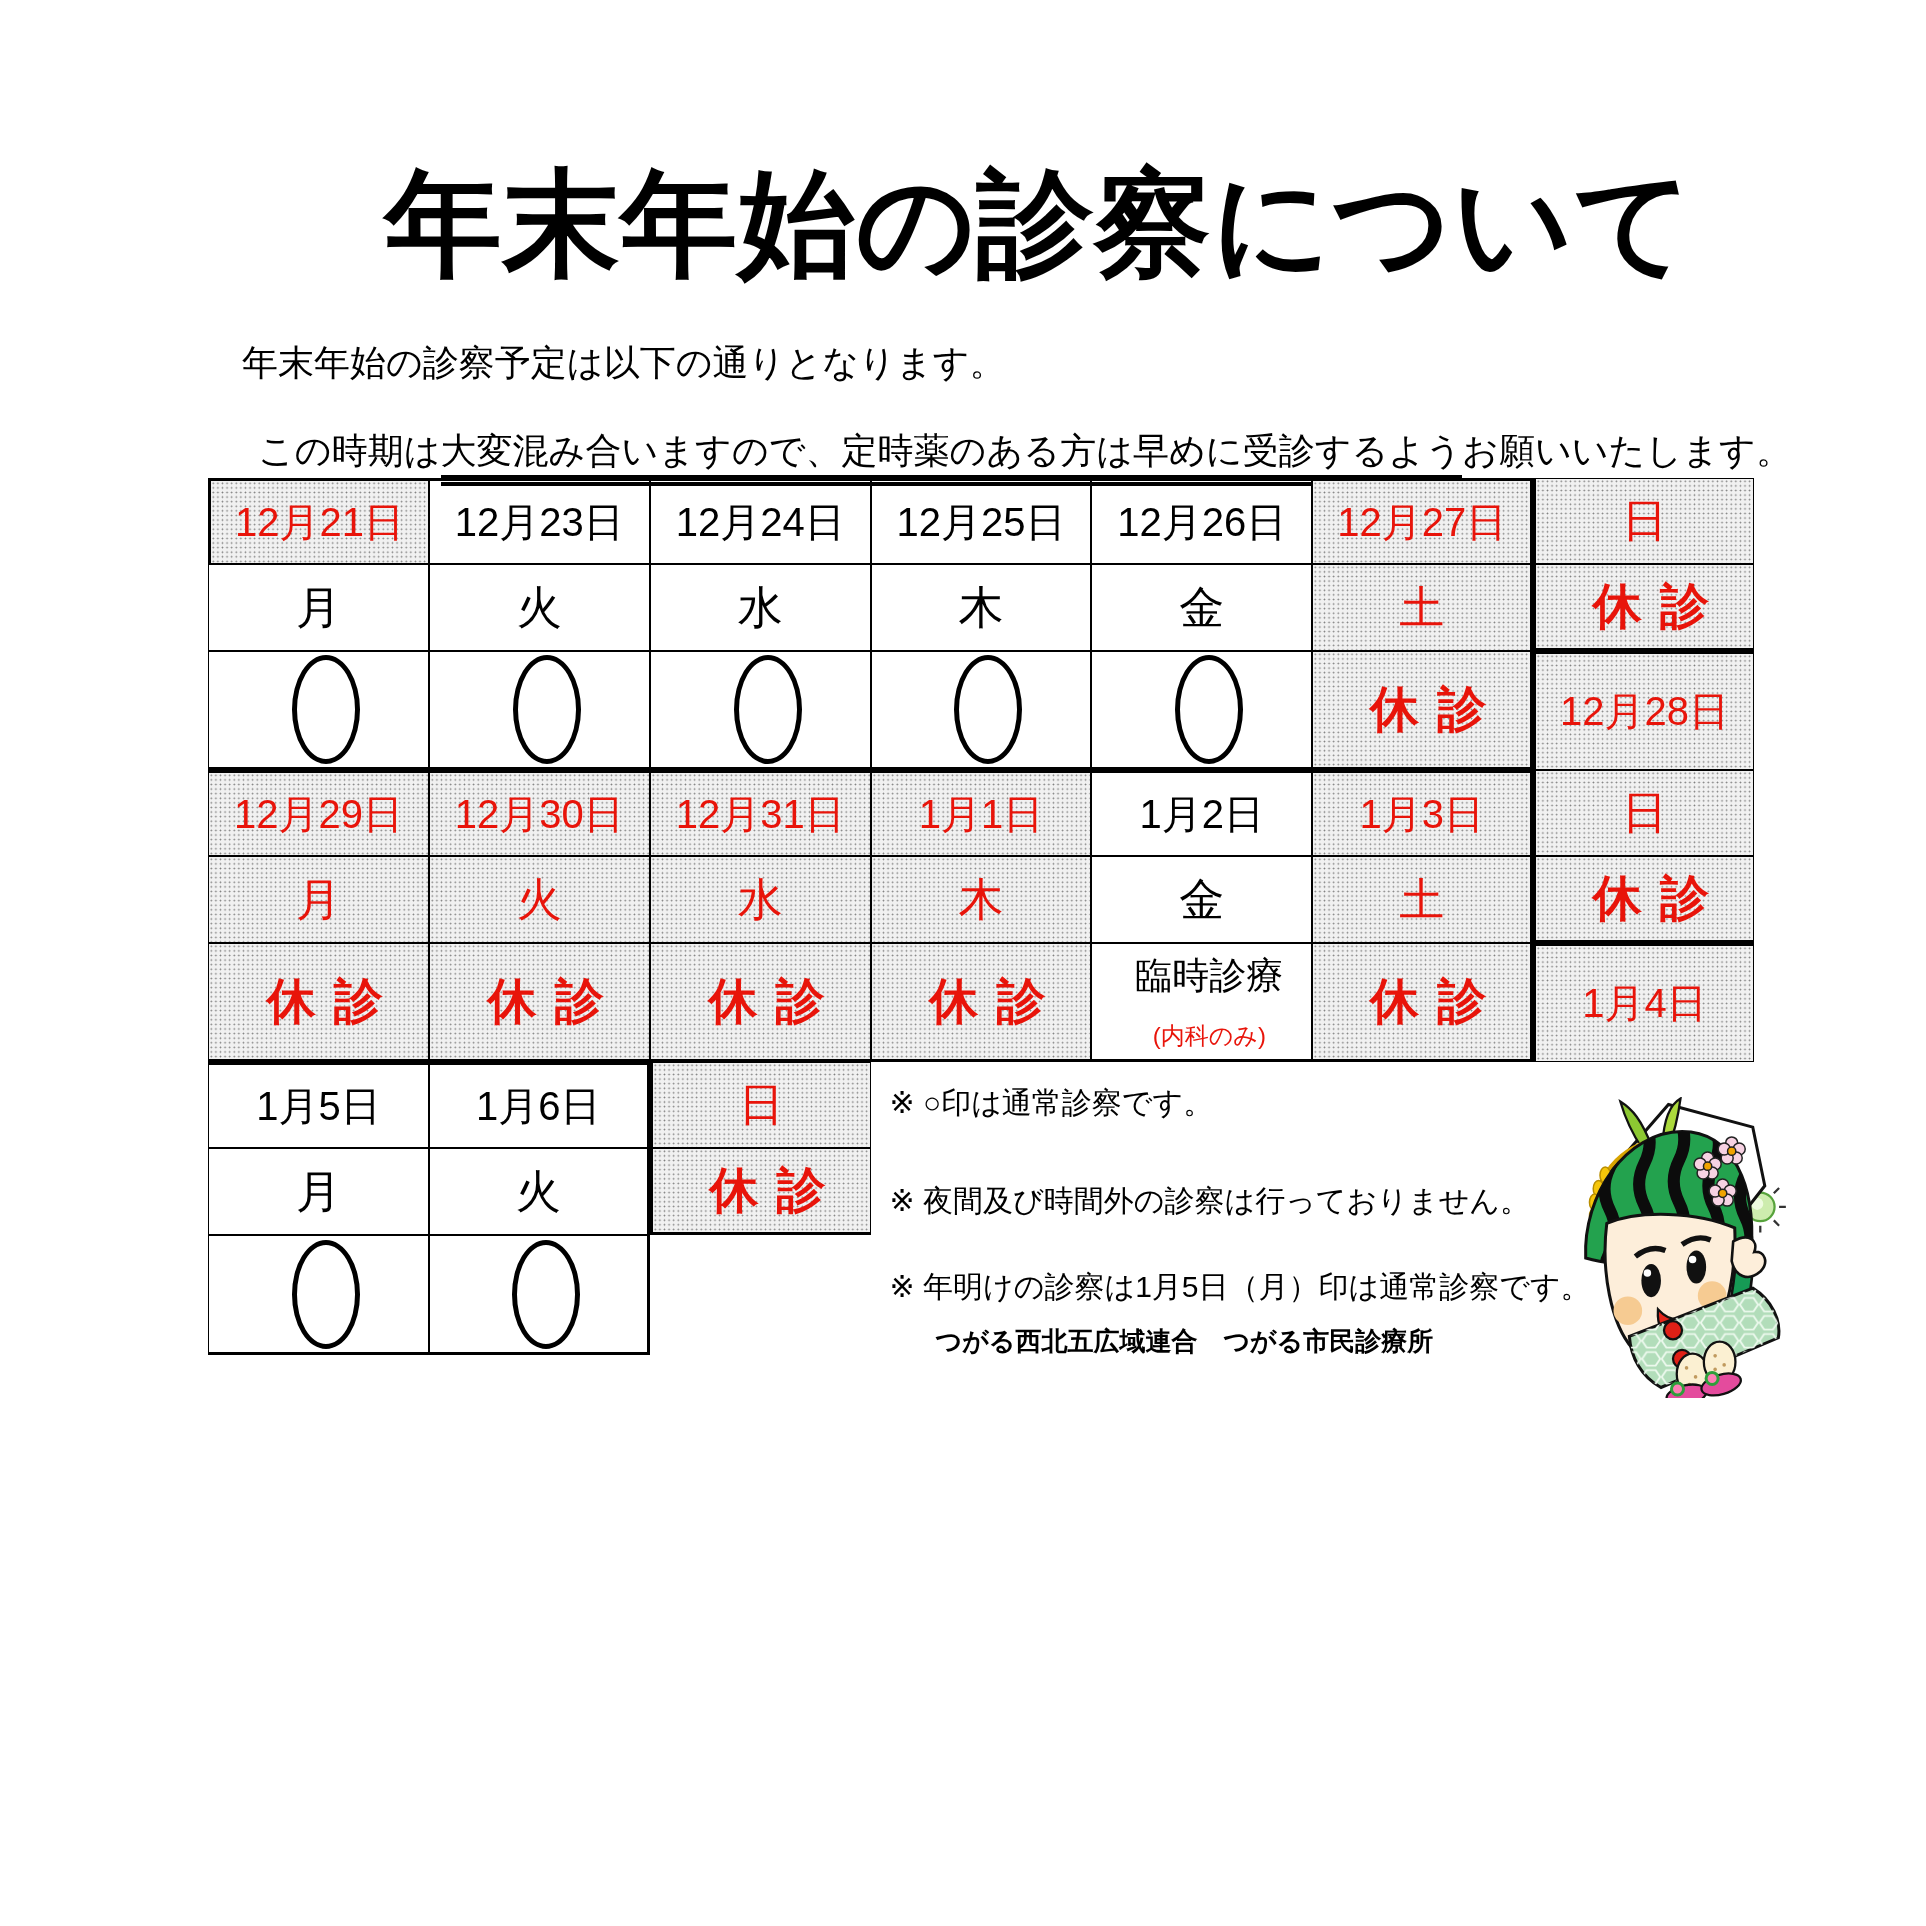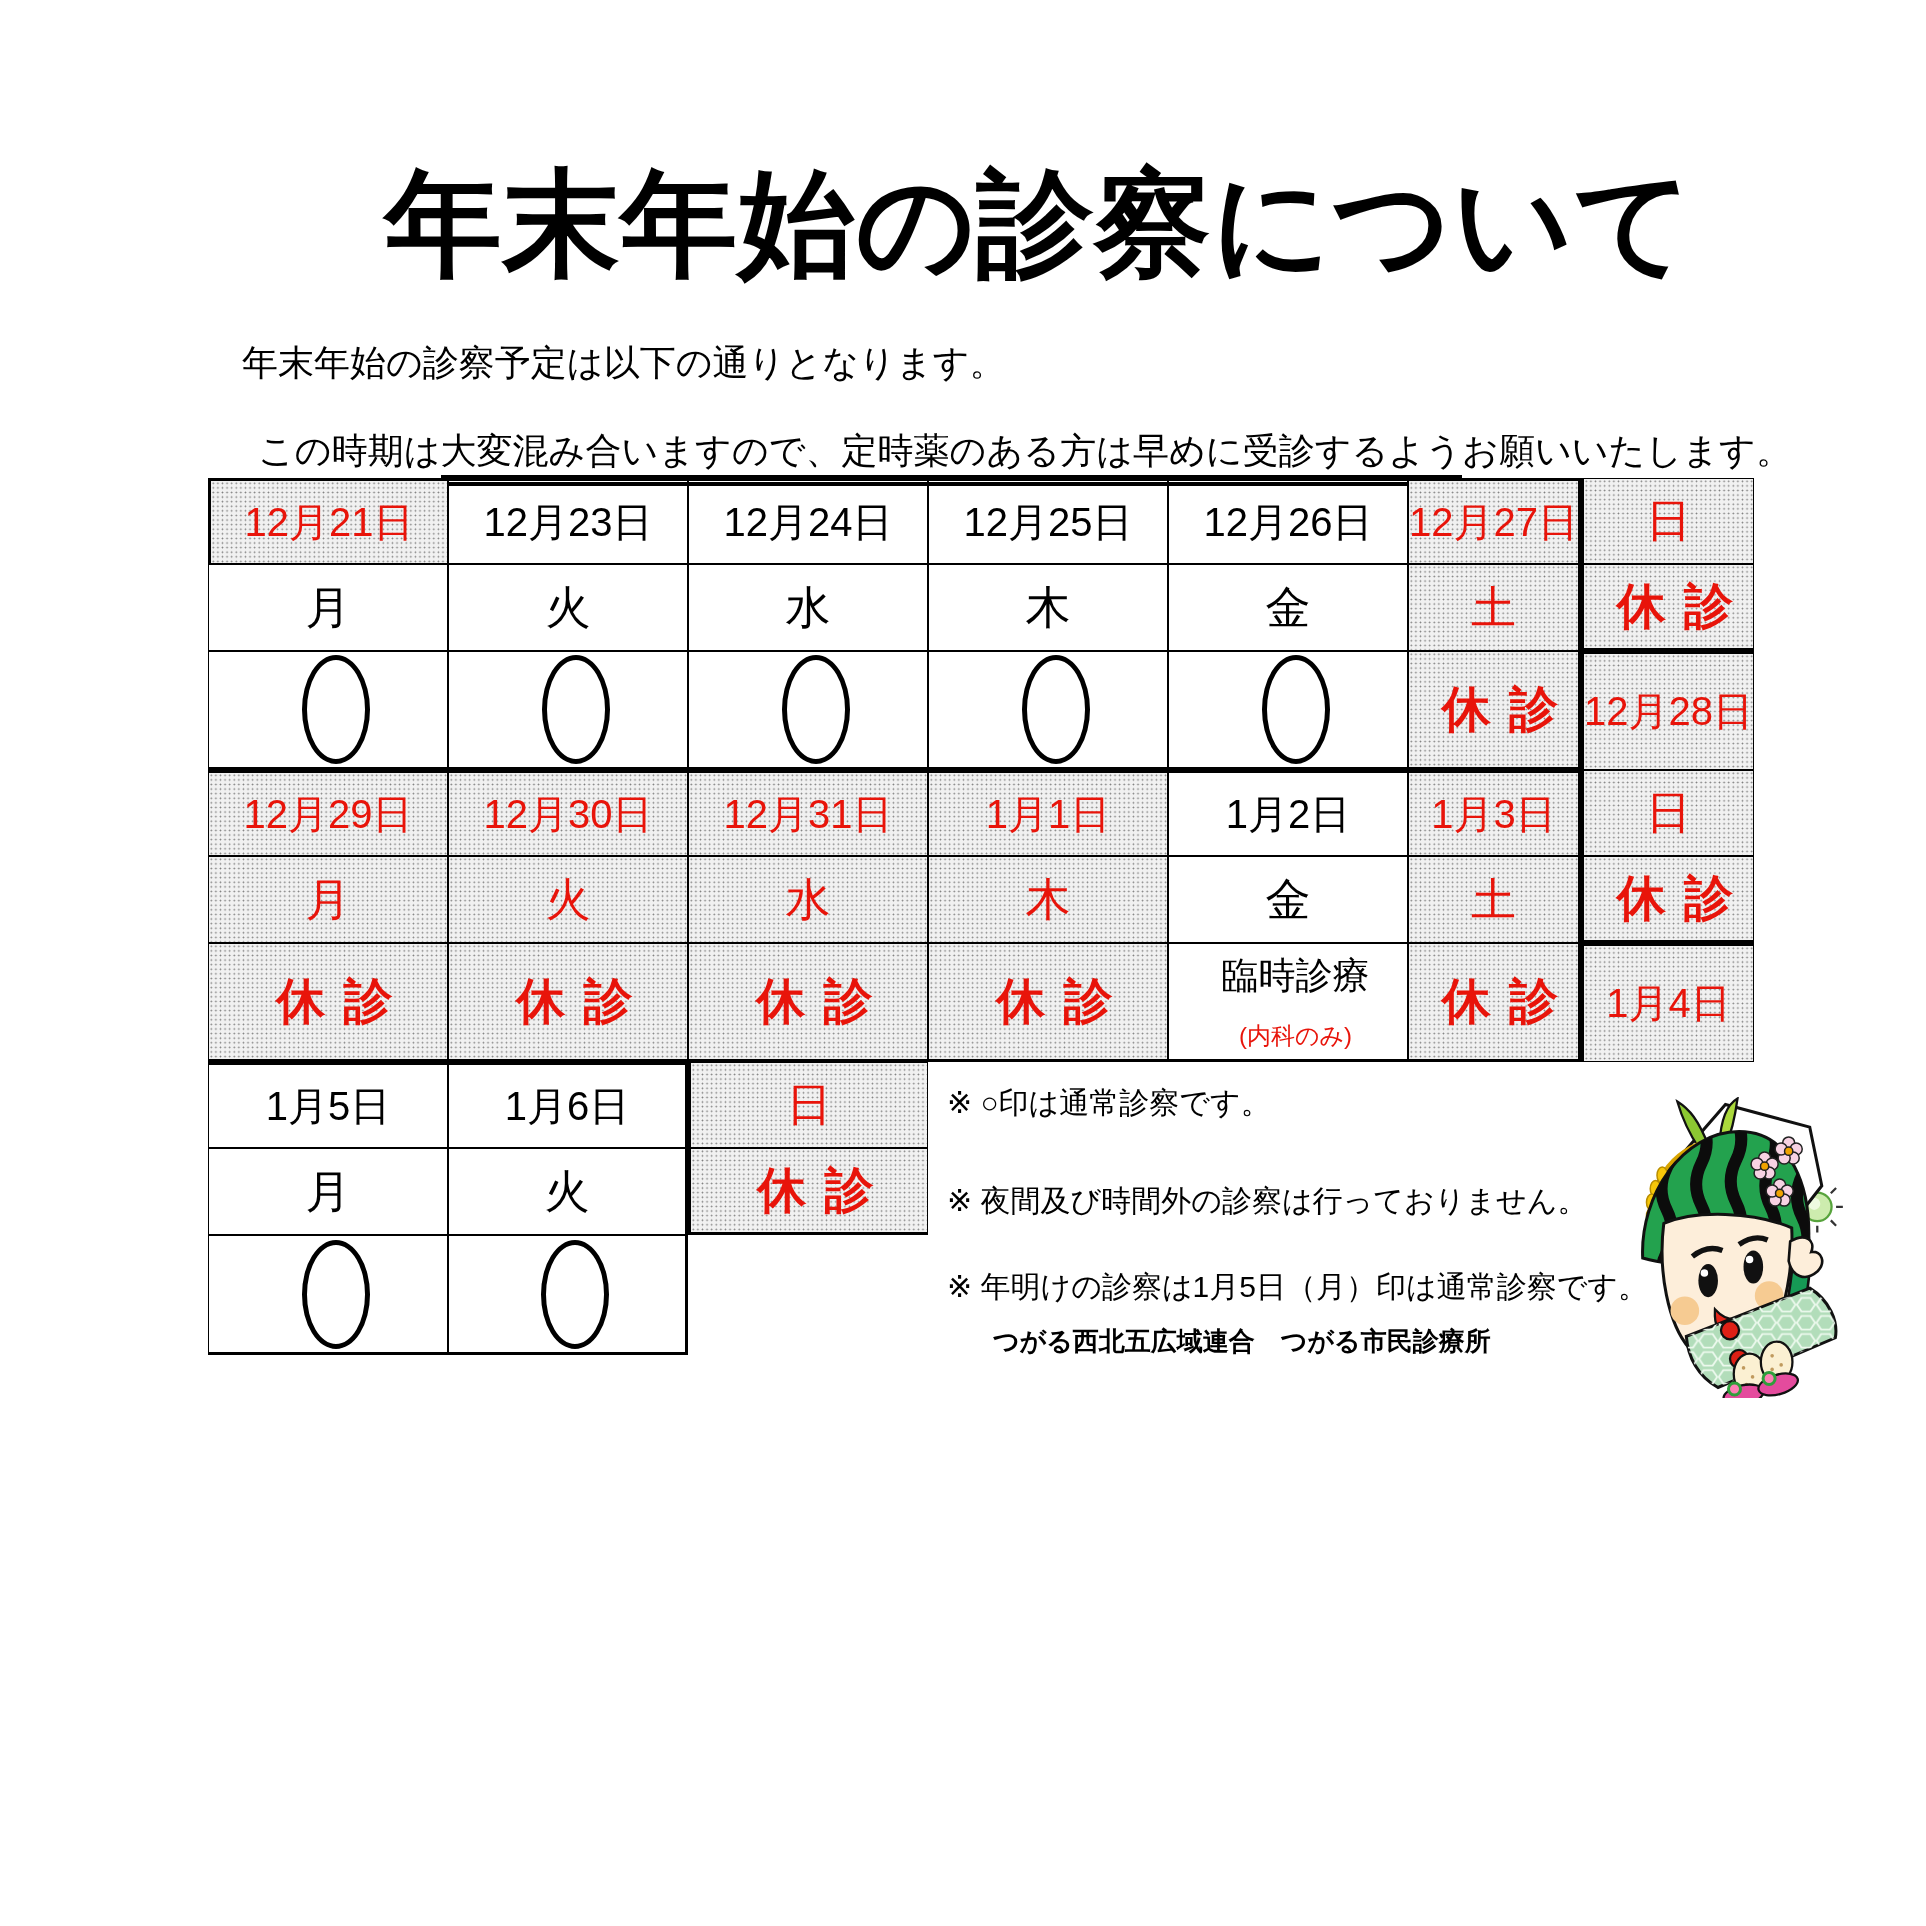"12月21日" .cal { grid-template-columns: repeat(5,1fr) -> repeat(7,1fr) }
